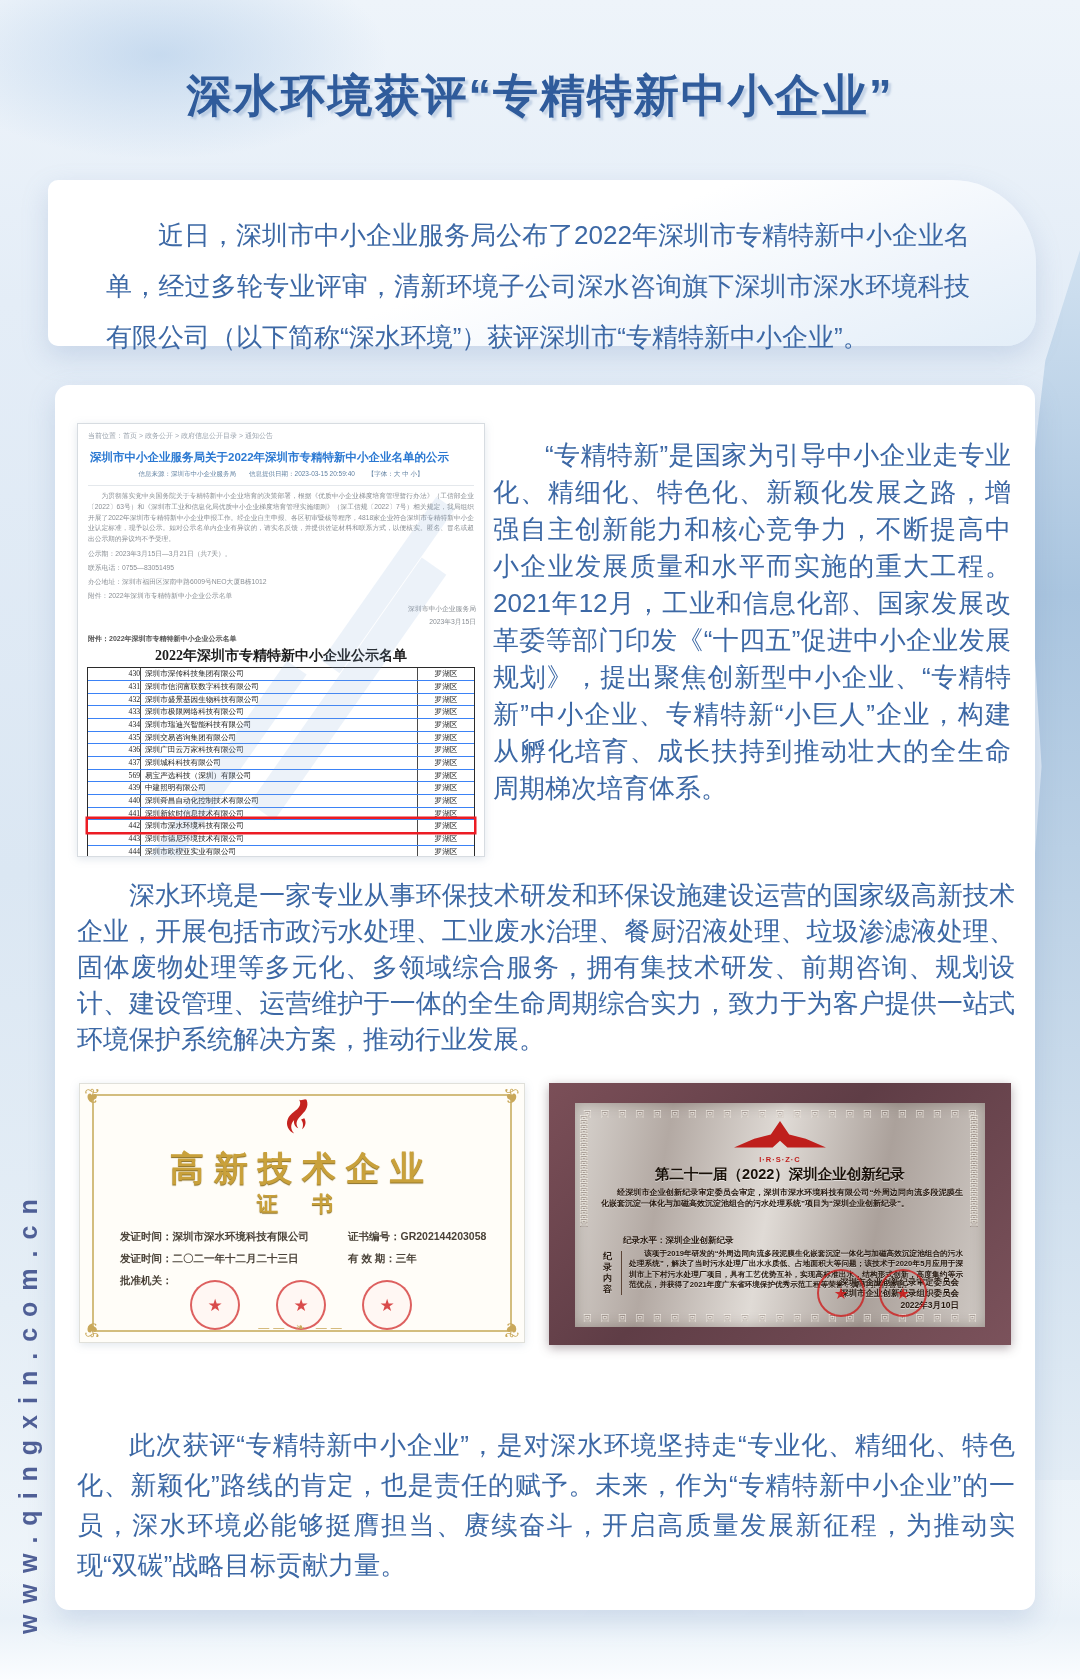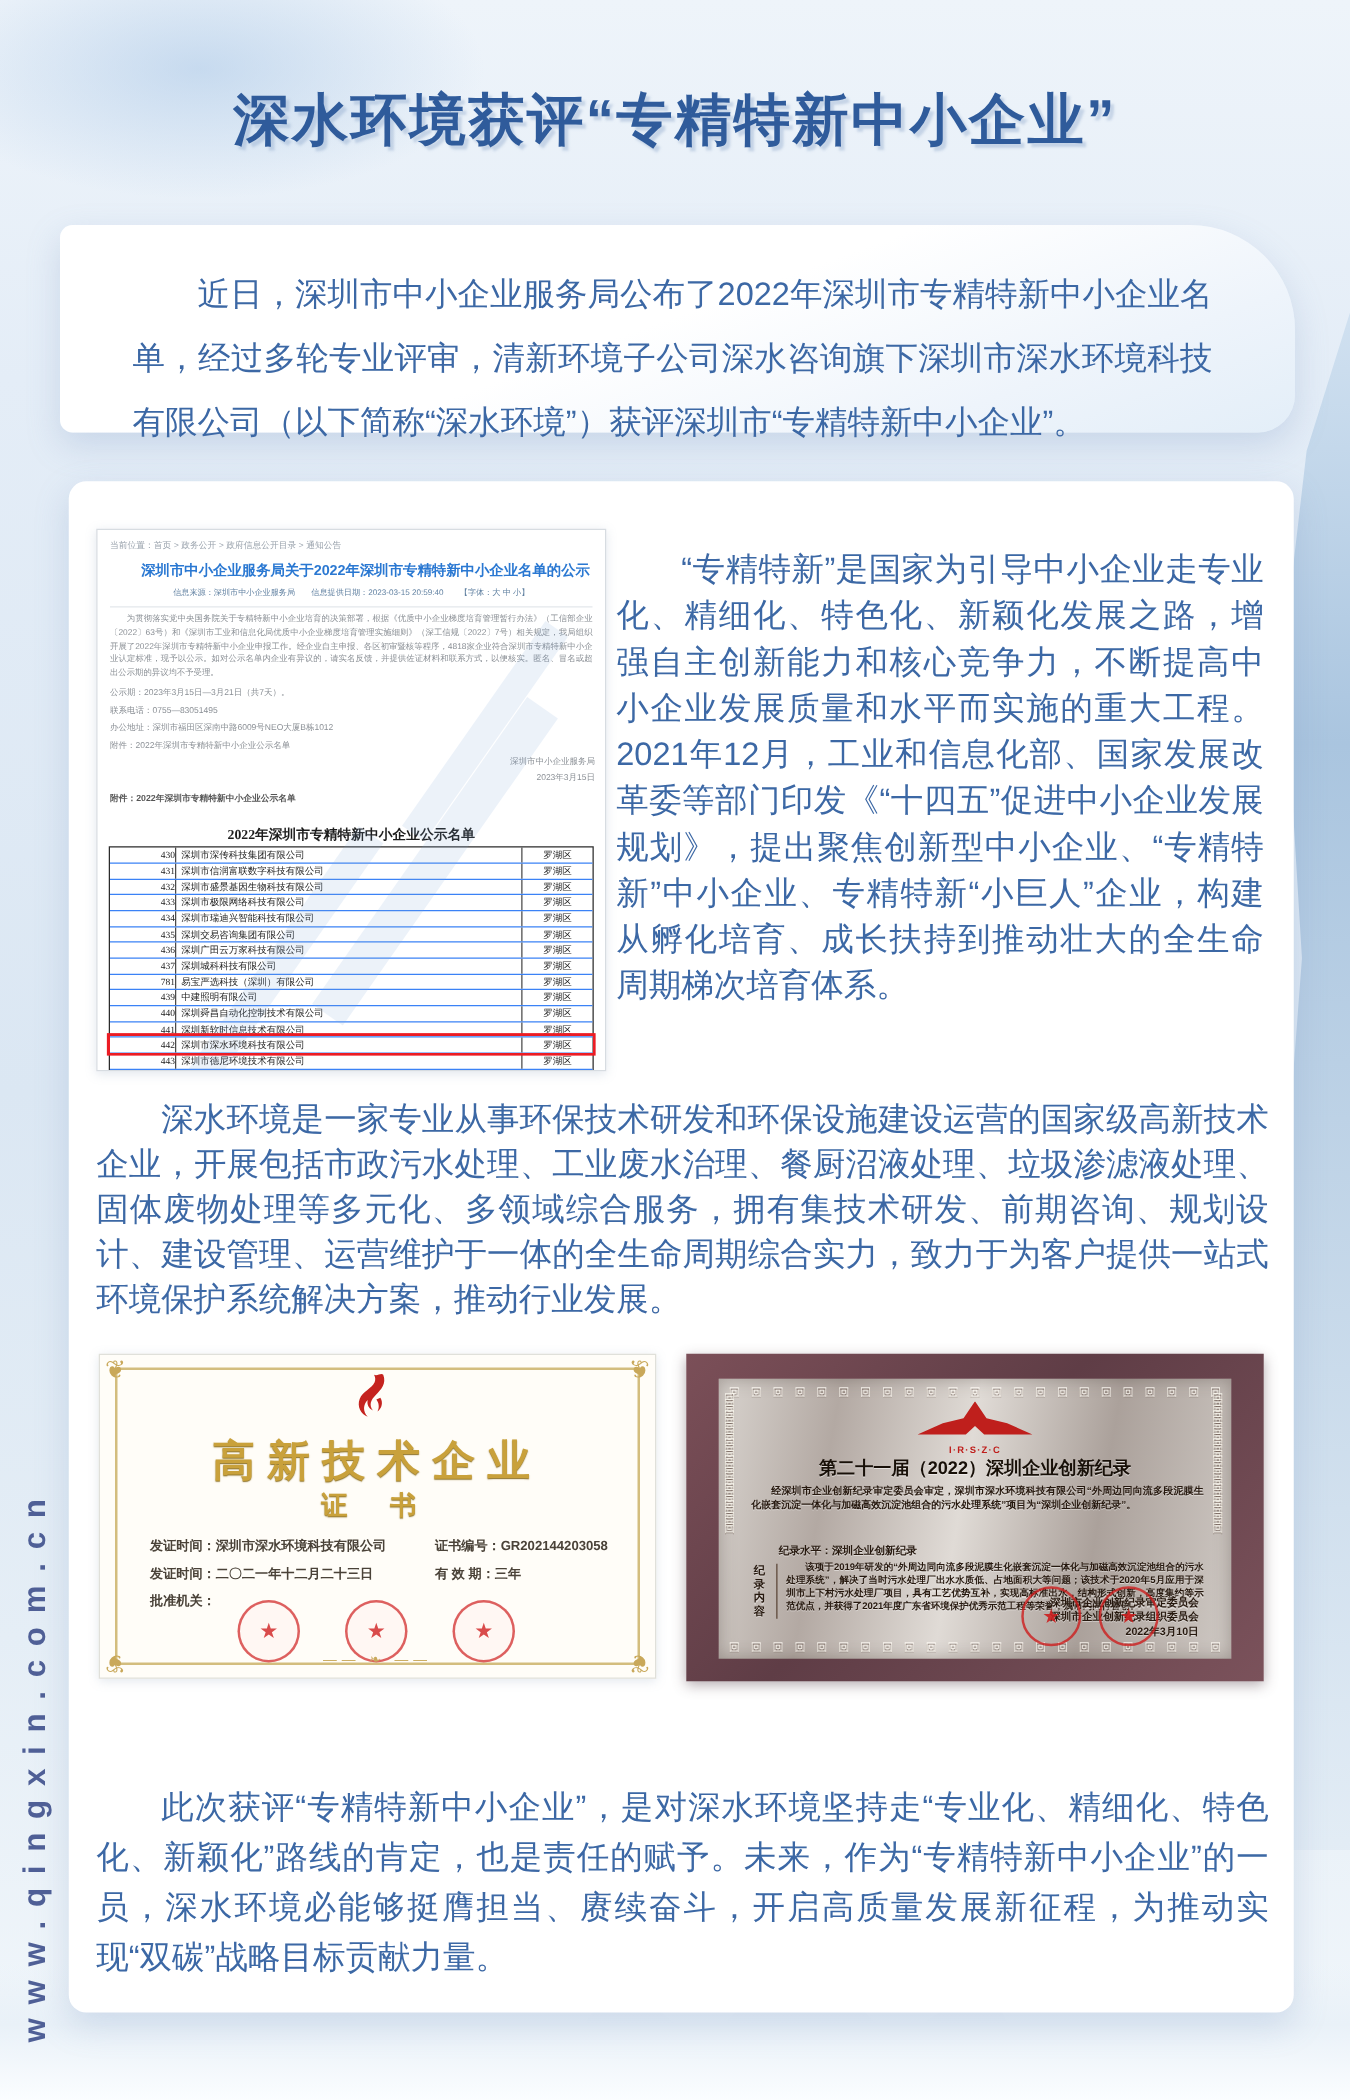"深圳市中小企业服务局关于2022年深圳市专精特新中小企业名单的公示" .doc-title { text-align: right -> left }
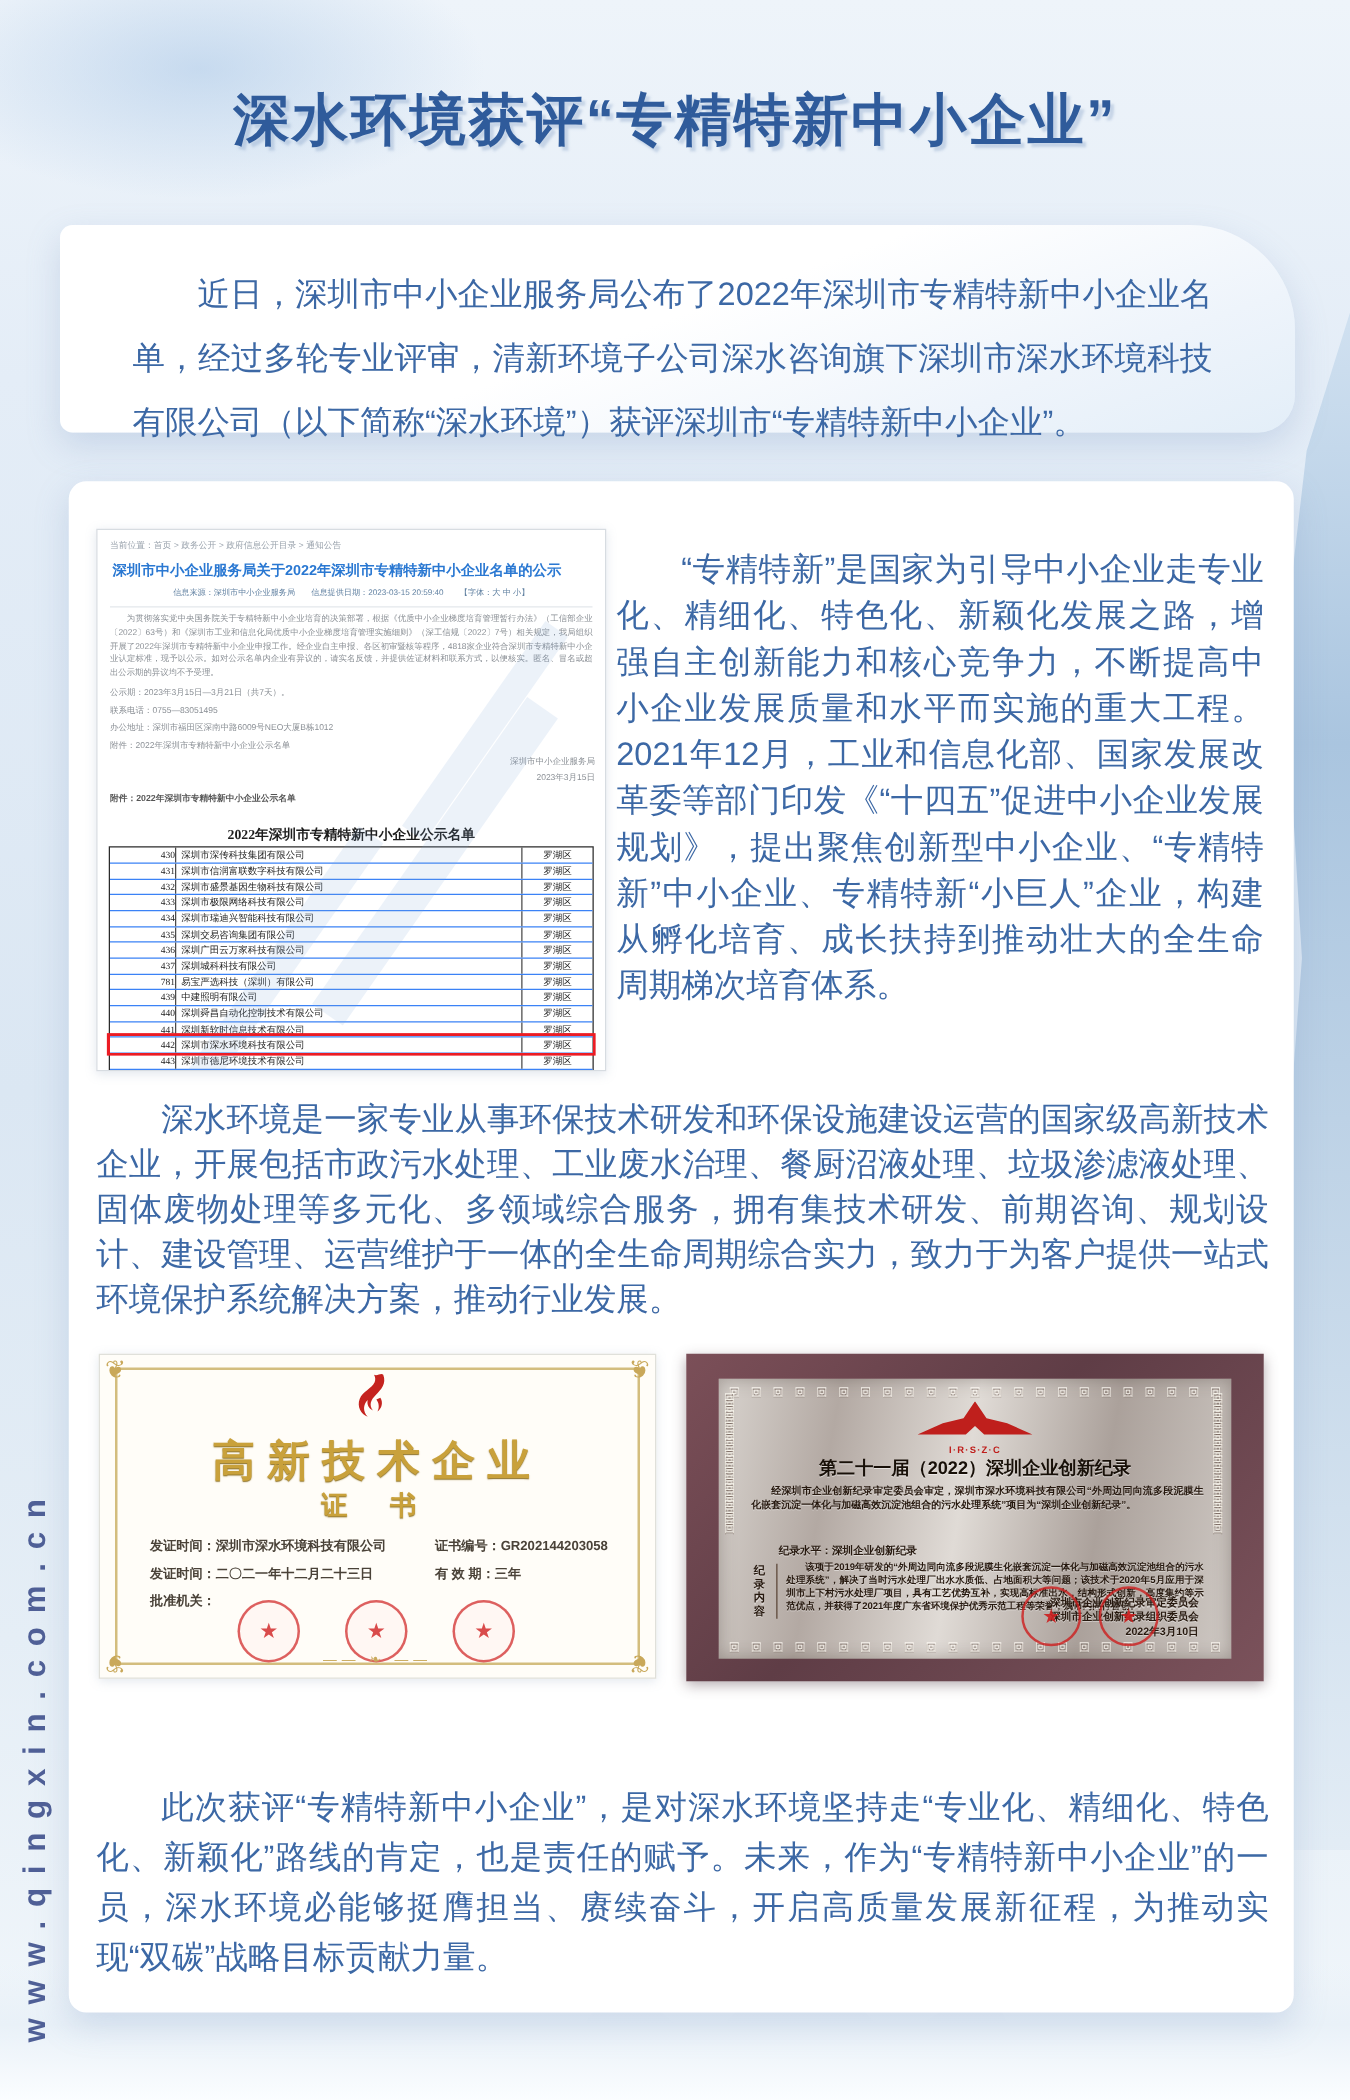"2022年深圳市专精特新中小企业公示名单" .doc-table-title { font-size: 11px -> 14px; margin-top: 16px -> 3px }
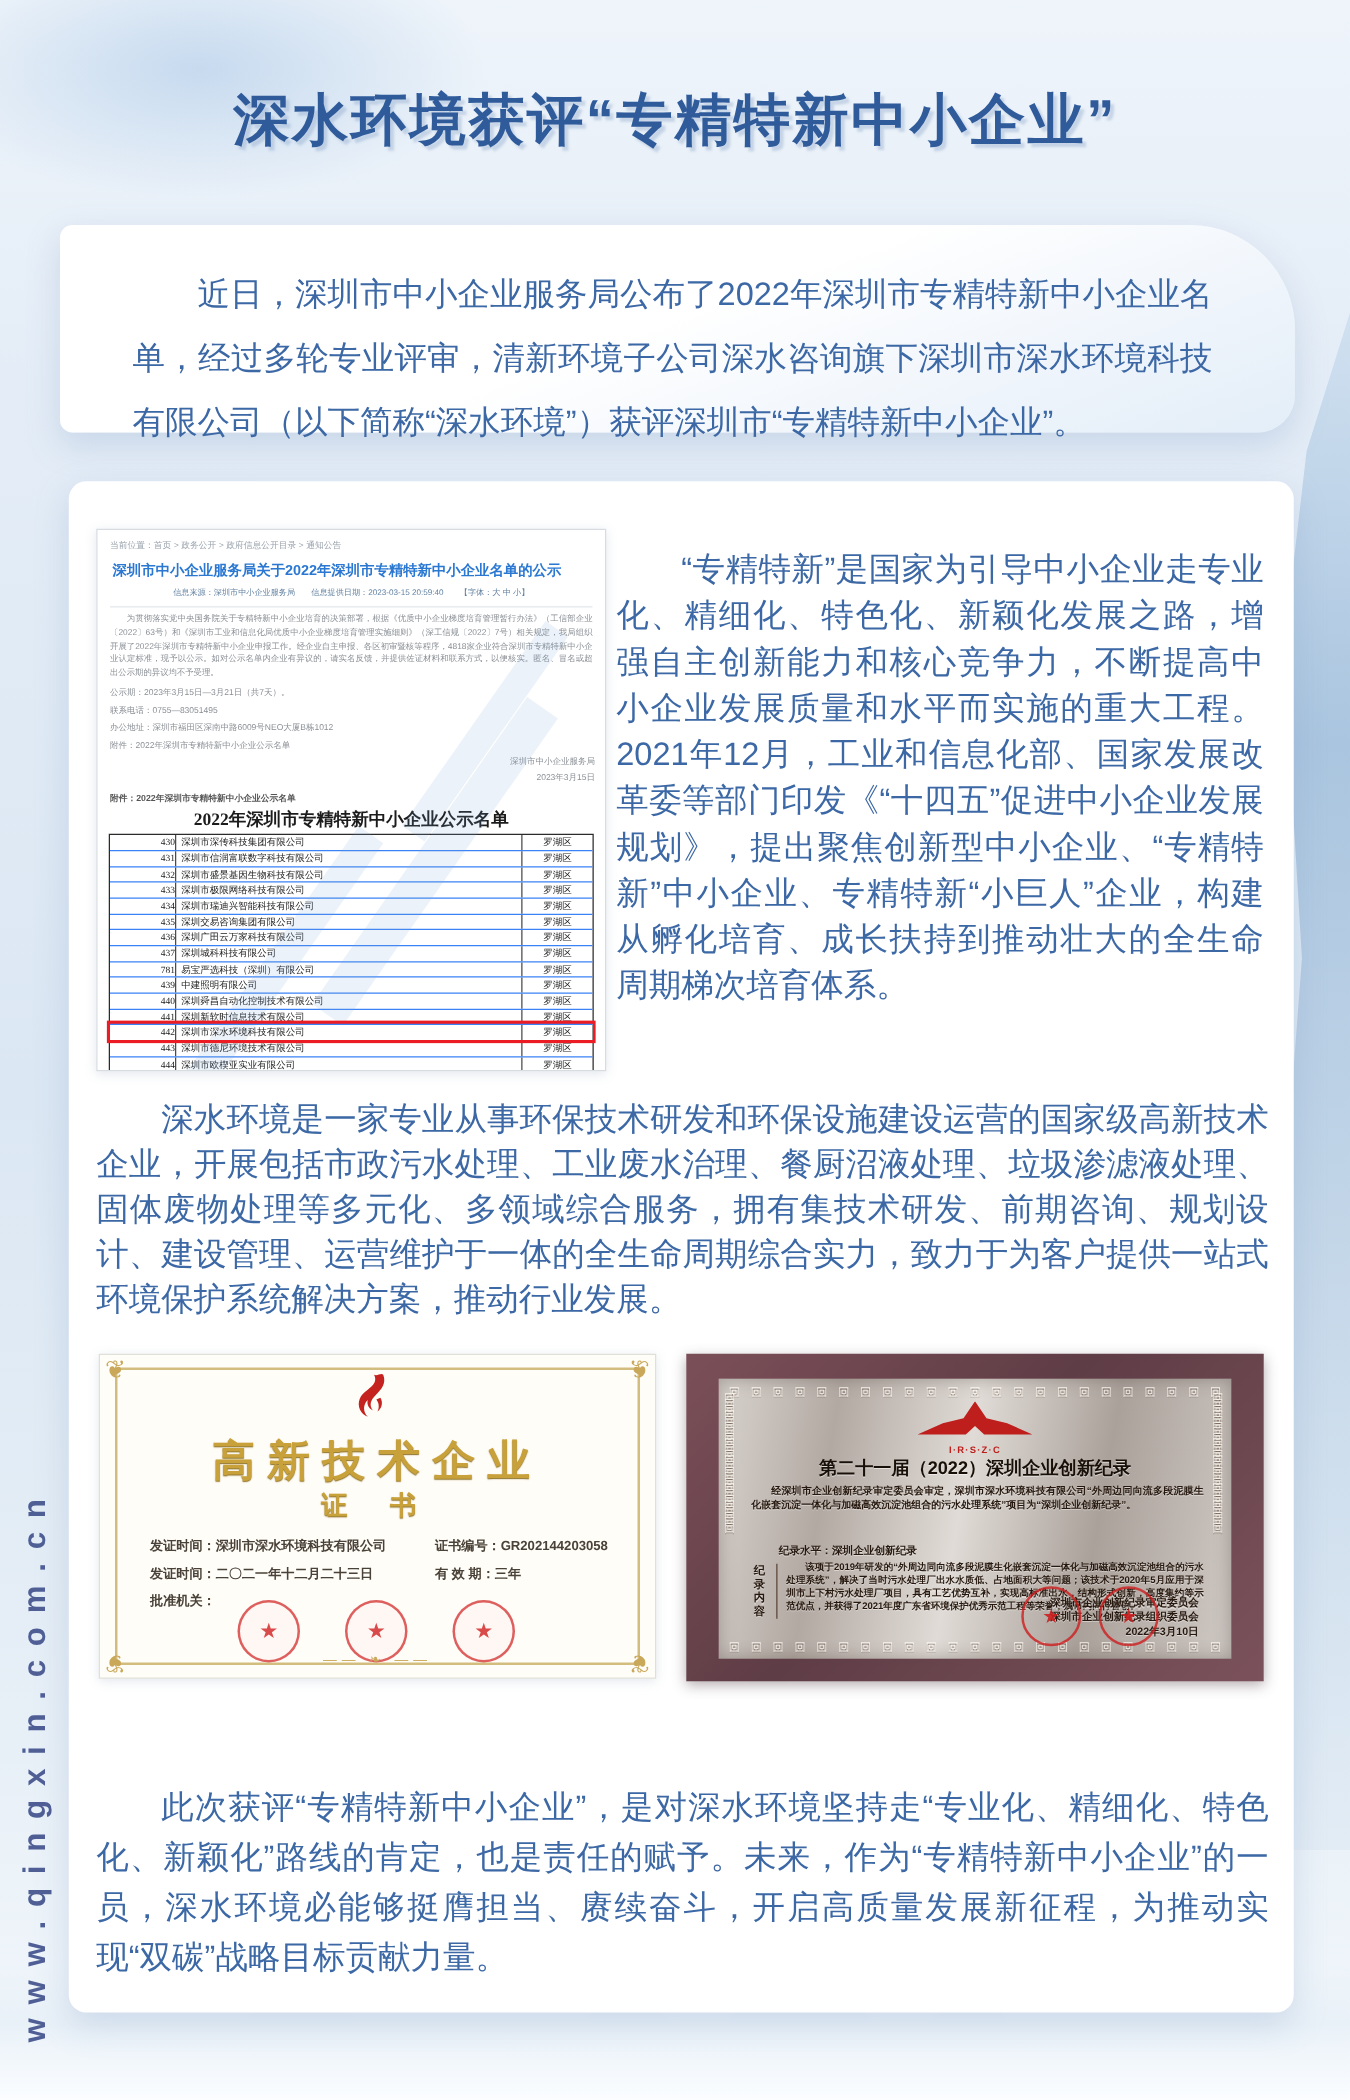"781" div.c-no { text: 781 -> 569 }
